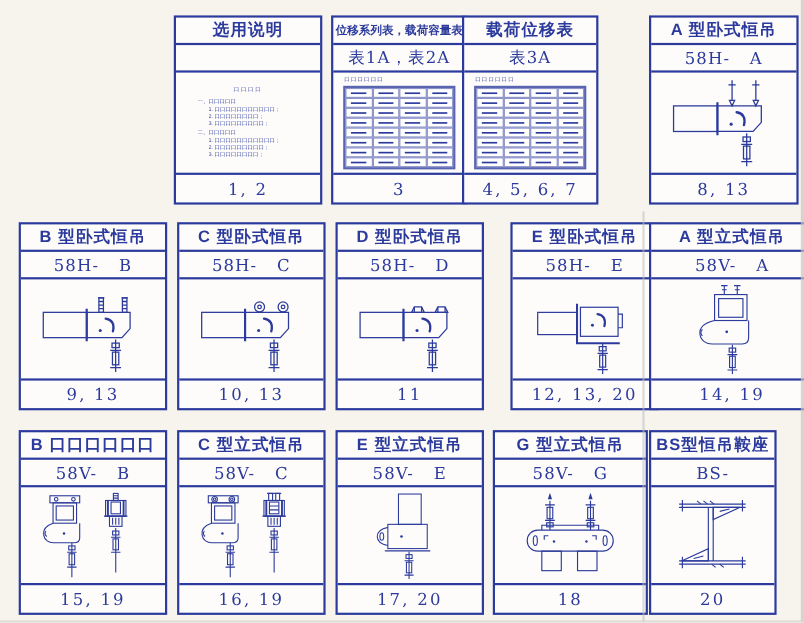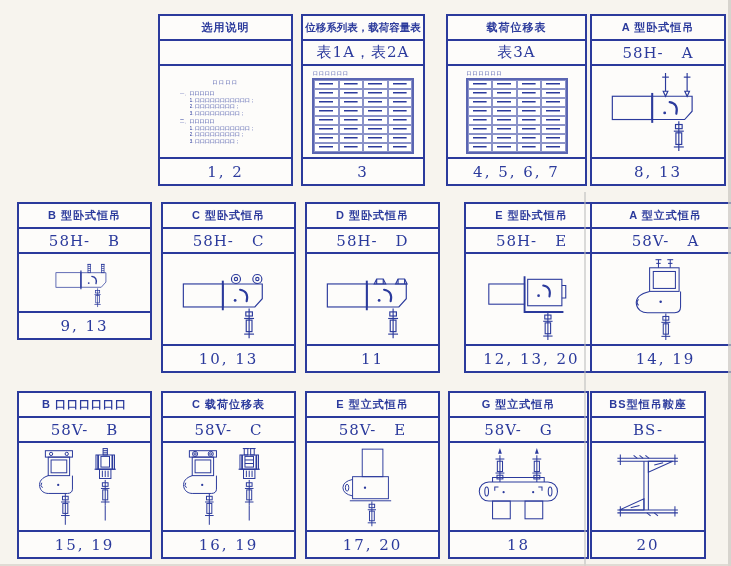"选用说明" .t { font-size: 11px -> 15px }
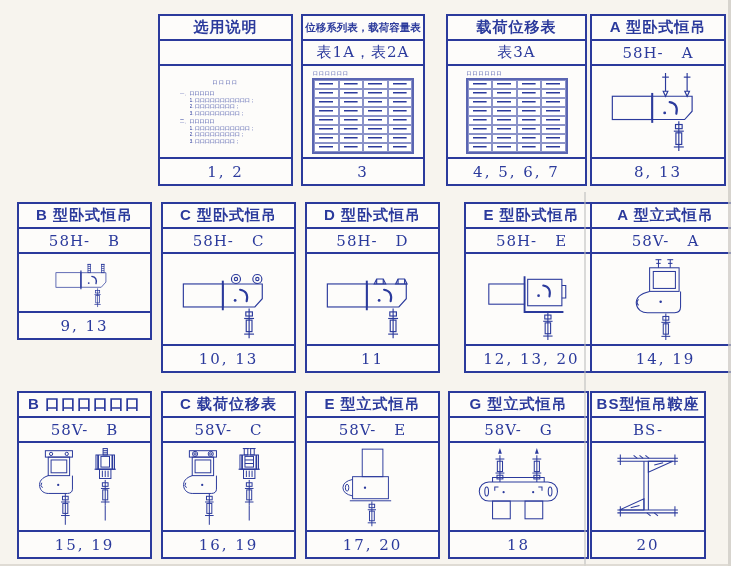"载荷位移表" div.panel { left: 446px -> 420px; width: 141px -> 124px }
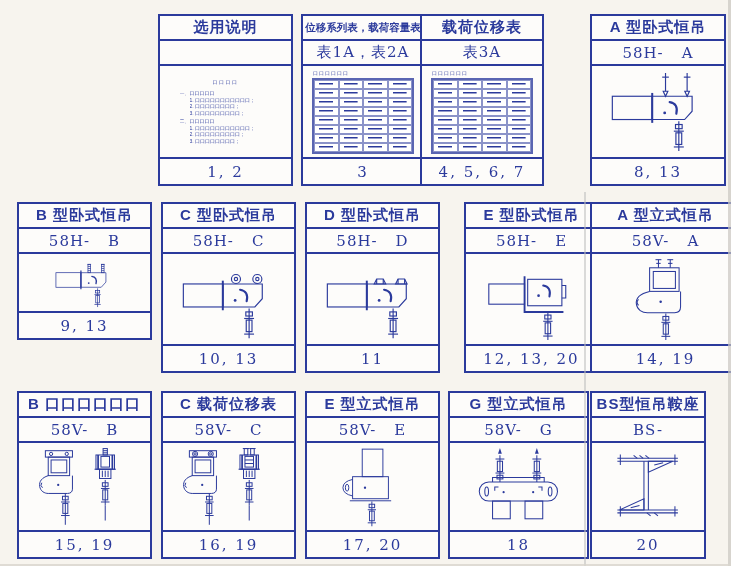"B 型卧式恒吊" div.panel { height: 138px -> 171px }
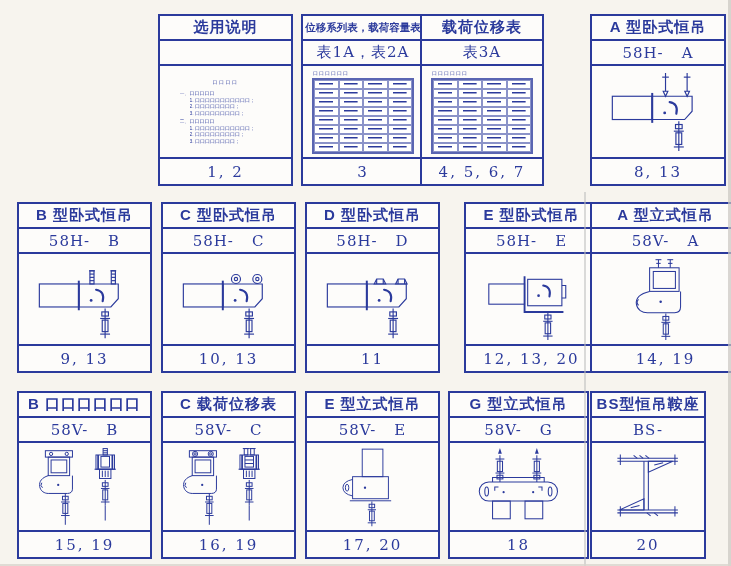"C 载荷位移表" div.t { text: 载荷位移表 -> 型立式恒吊 }
